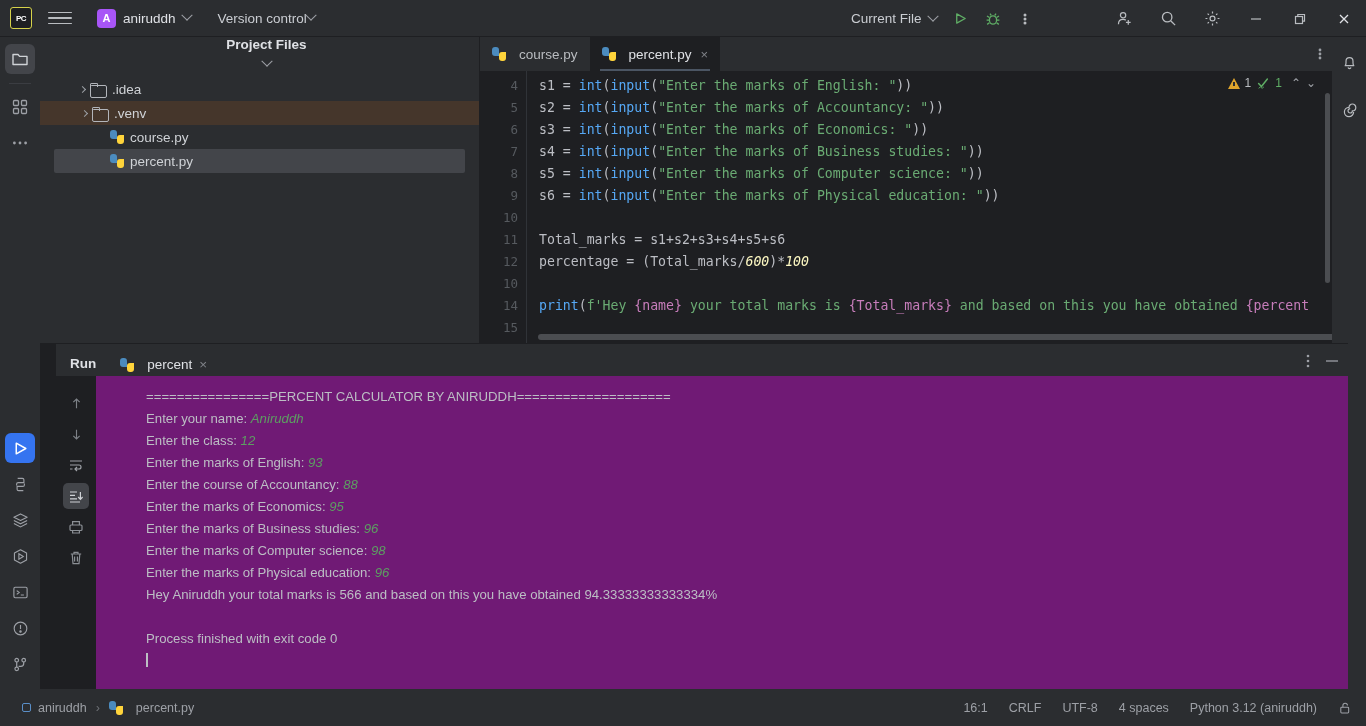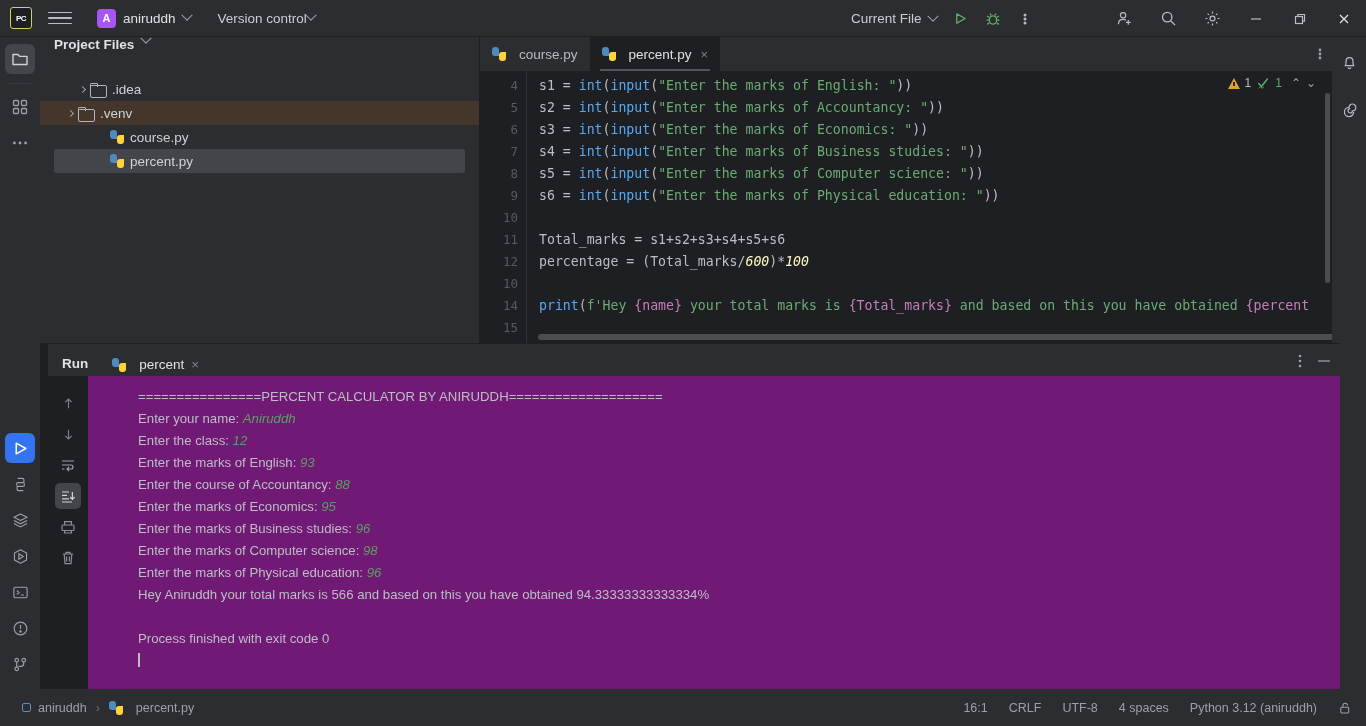"Project Files" .project-head { align-items: none -> center; flex-direction: none -> column }
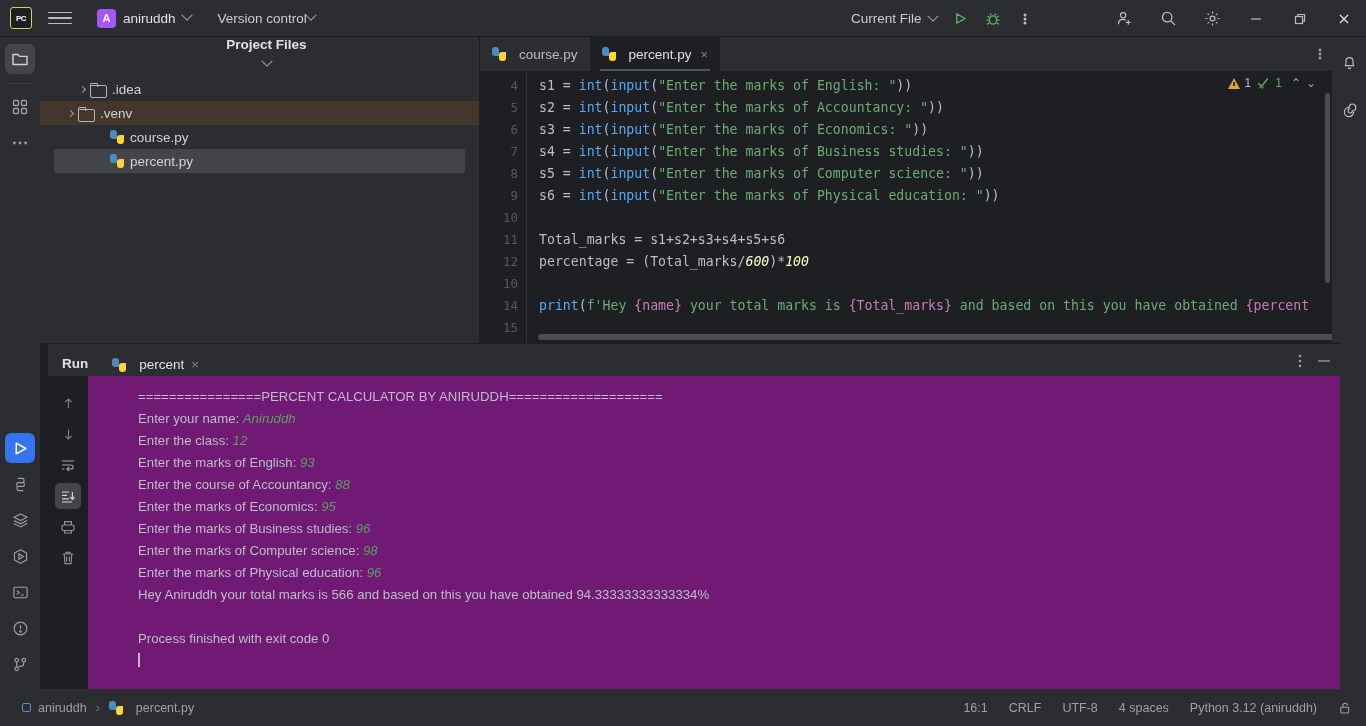".venv" div.node { padding-left: 22px -> 36px }
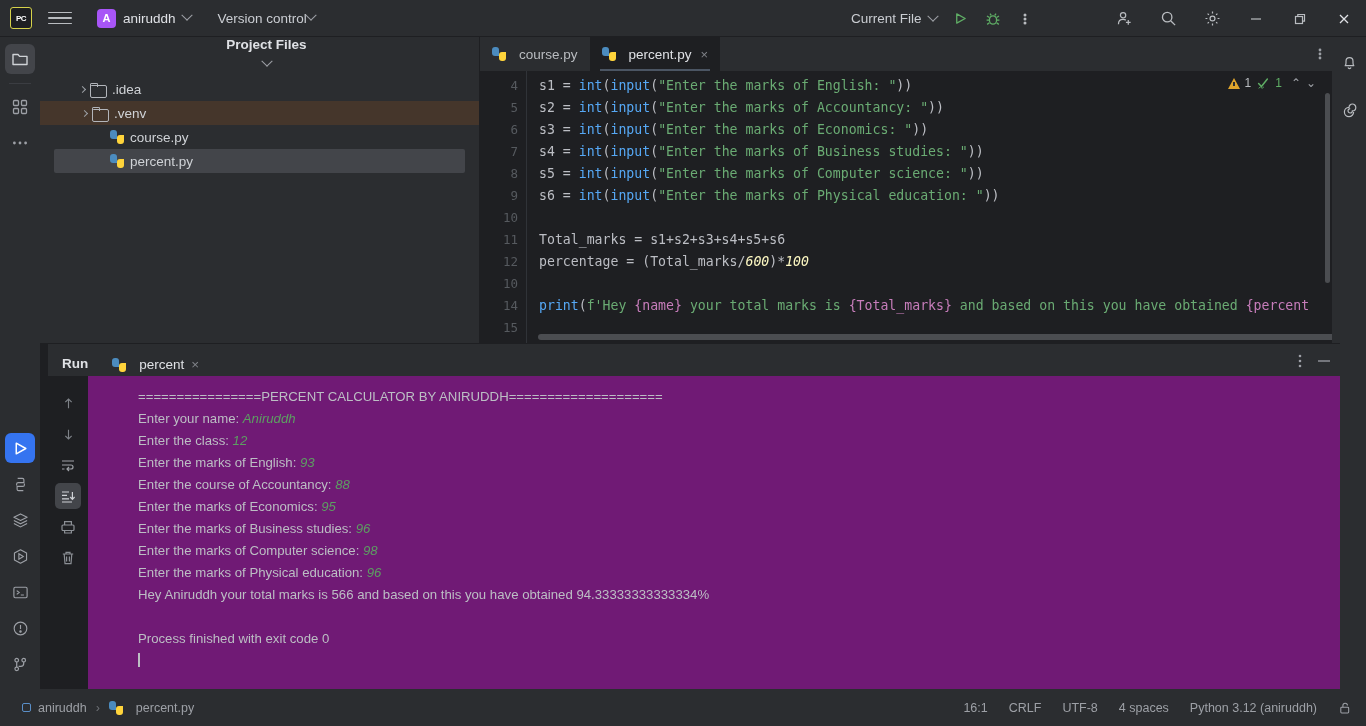"Run" .runpanel { left: 48px -> 56px }
